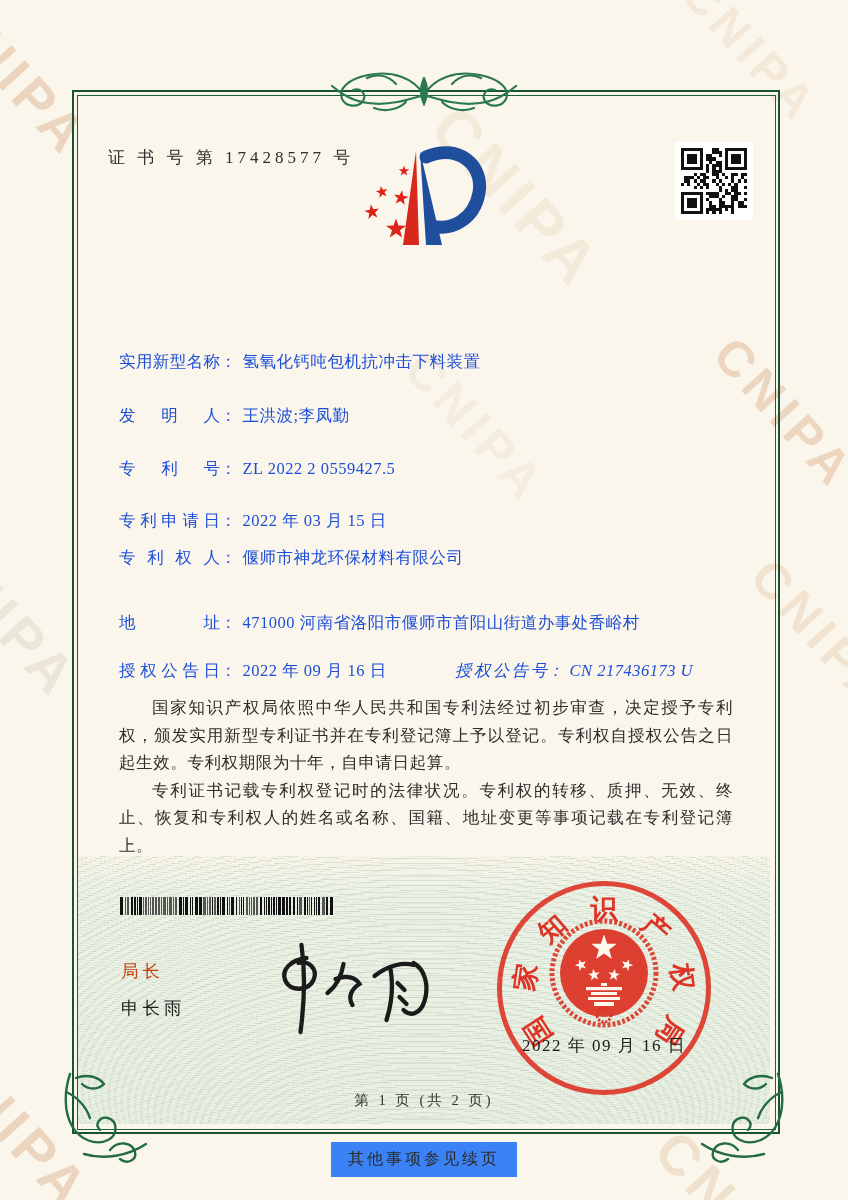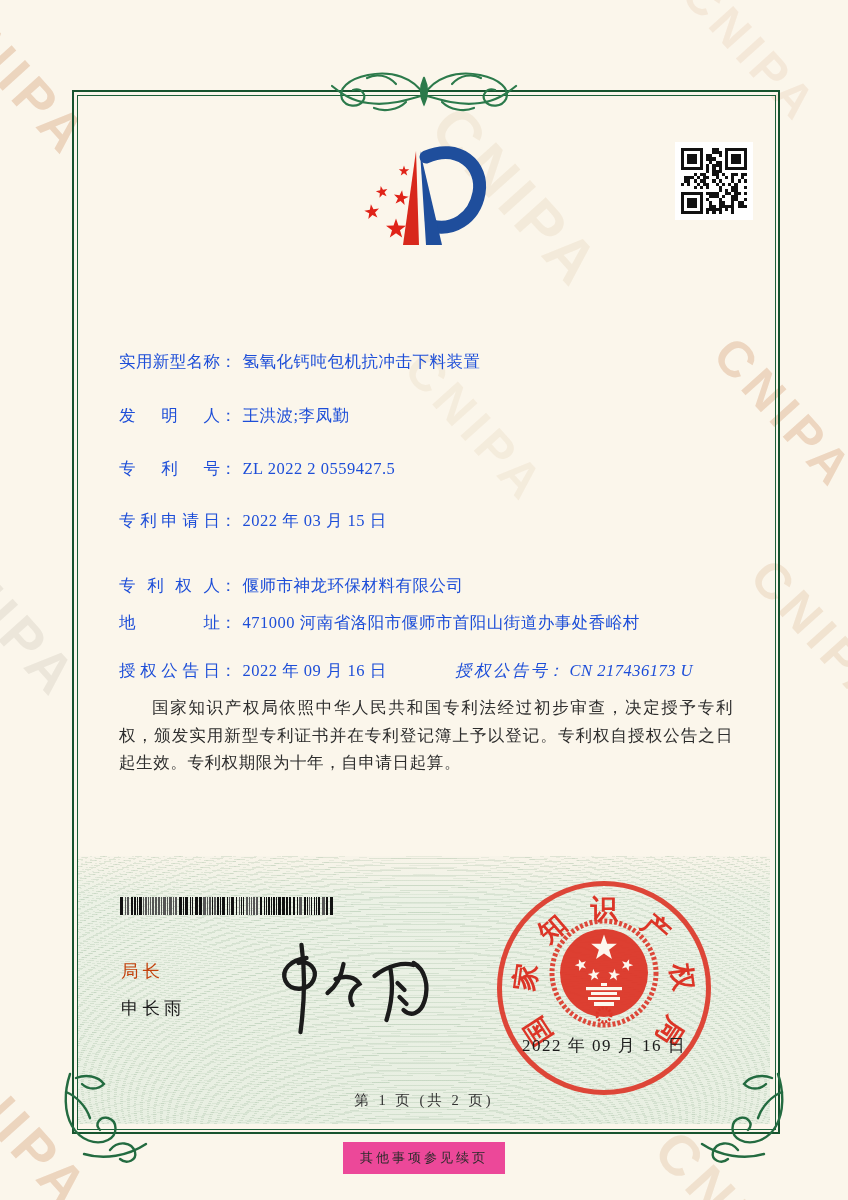"证 书 号 第 17428577" div.certno { html: none -> <div>证 书 号 第 17428577 号</div> }
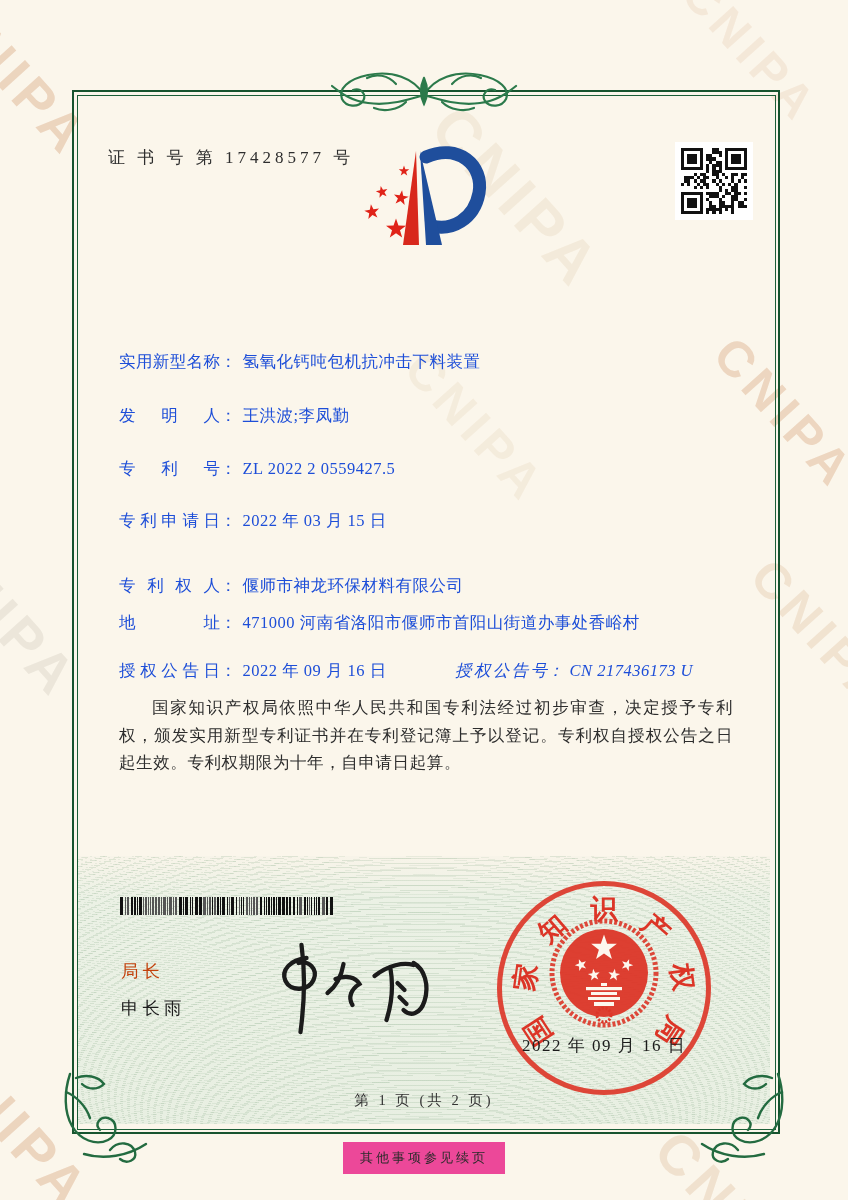"专利权人： 偃师市神龙环保材料有限公司" div.frow { top: 224px -> 196px }
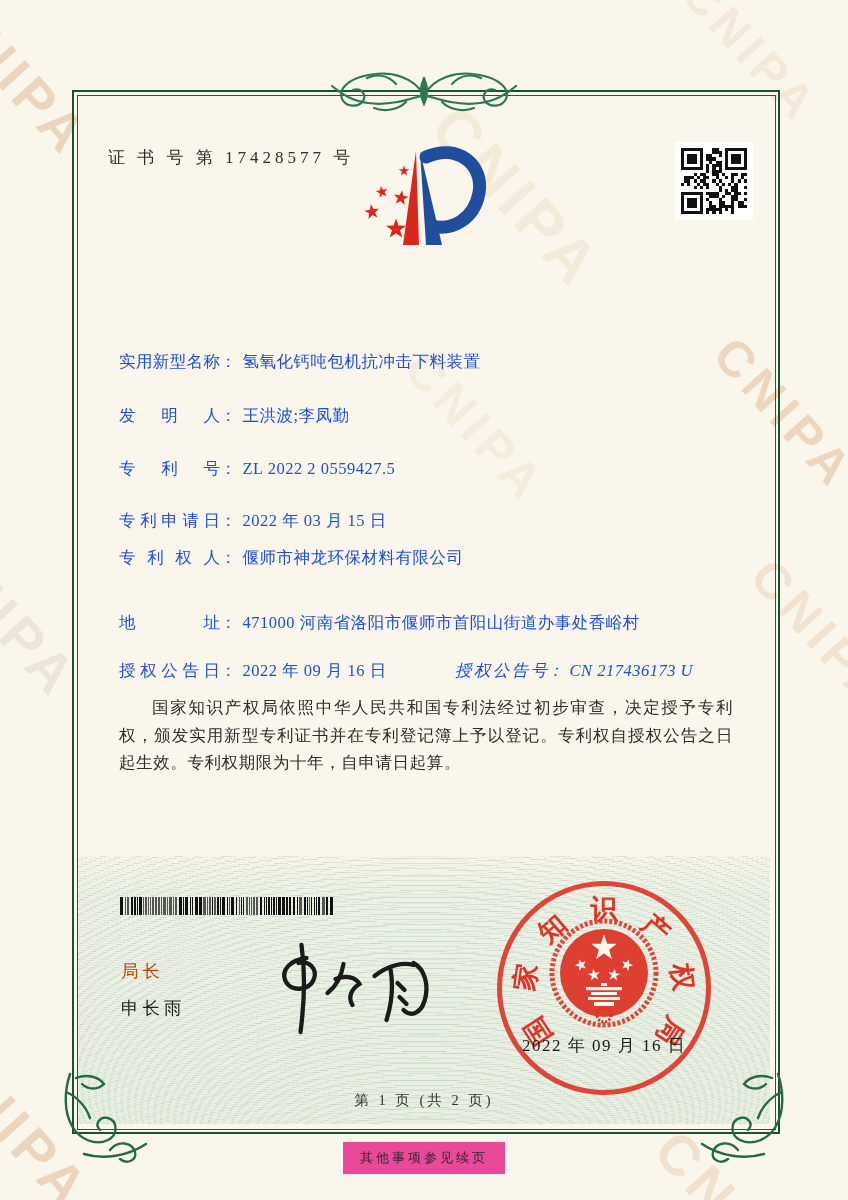"专利证书记载专利权登记时的法律状况。专利权的转移、质押、无效、终止、恢复和专利权" p { html: none -> <p>专利证书记载专利权登记时的法律状况。专利权的转移、质押、无效、终止、恢复和专利权人的姓名或名称、国籍、地址变更等事项记载在专利登记簿上。</p> }
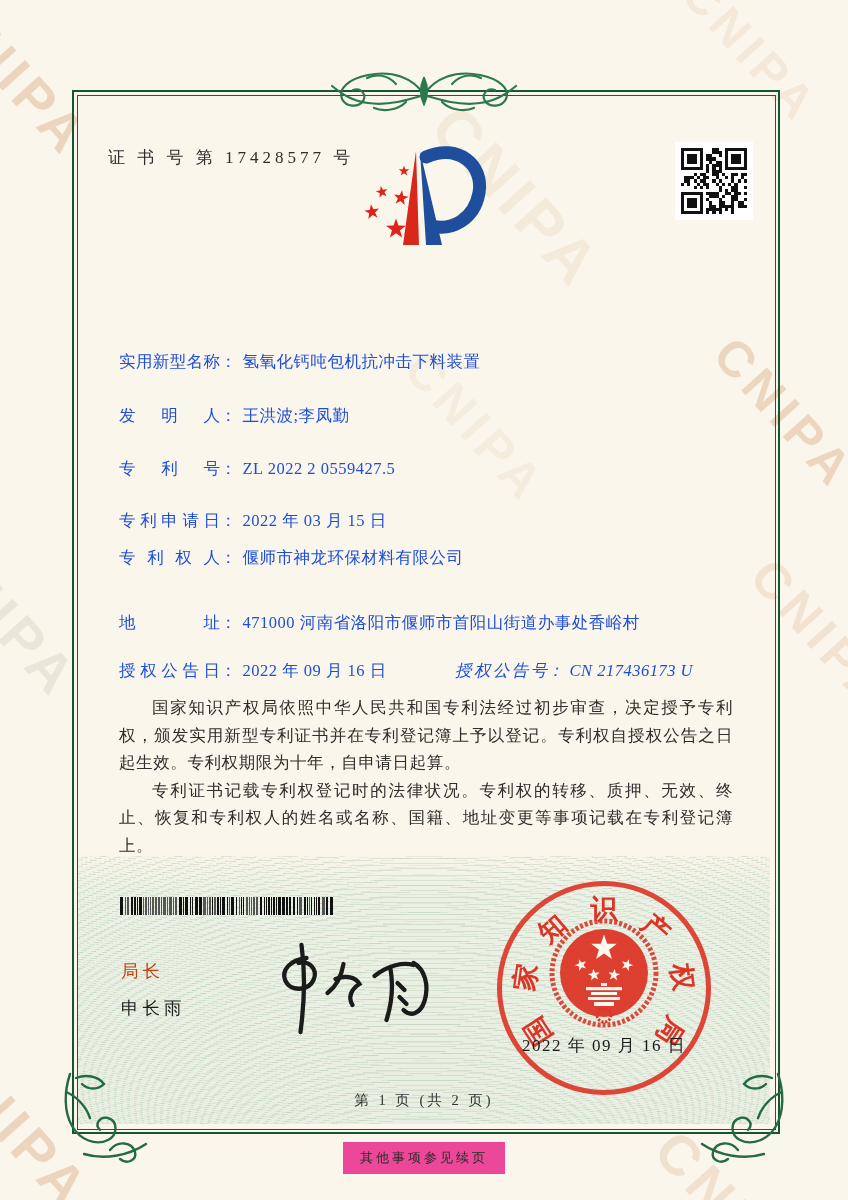"其他事项参见续页" .contnote span { background: #ec4899 -> #3b82f6; font-size: 13px -> 16px }
